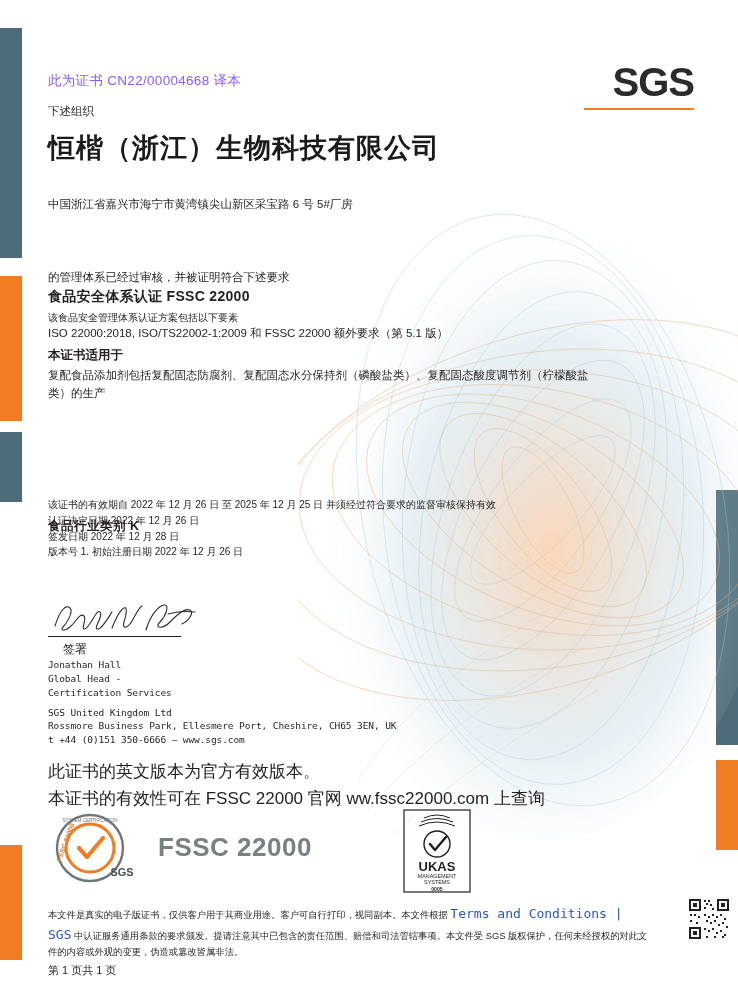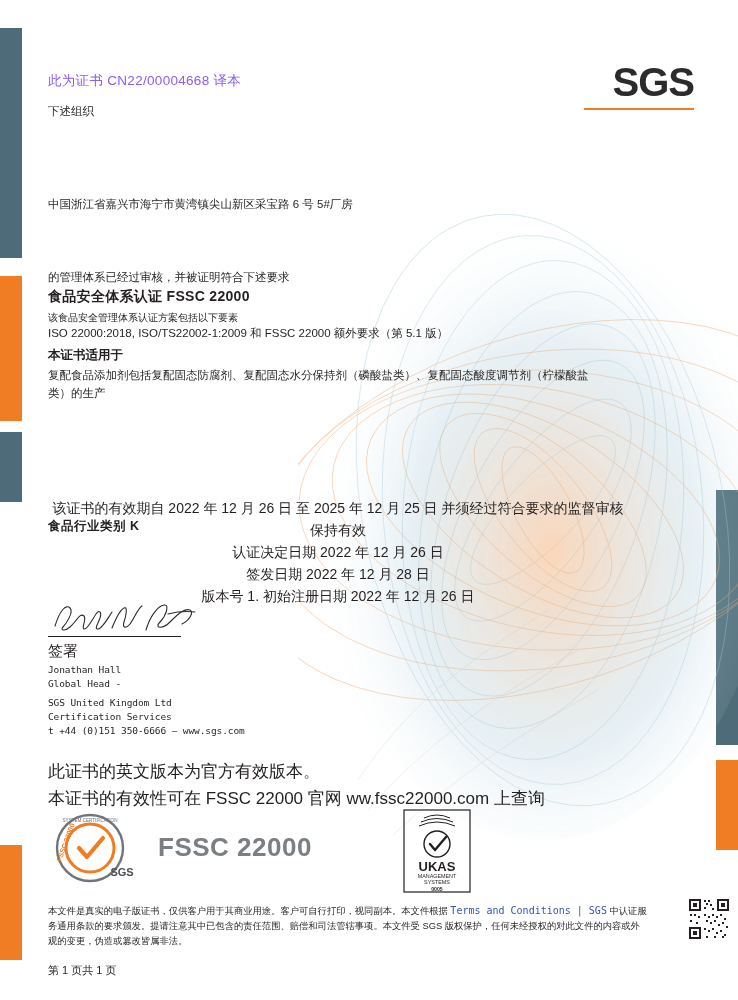"恒楷（浙江）生物科技有限公司" div.org-name { html: none -> <div>恒楷（浙江）生物科技有限公司</div> }
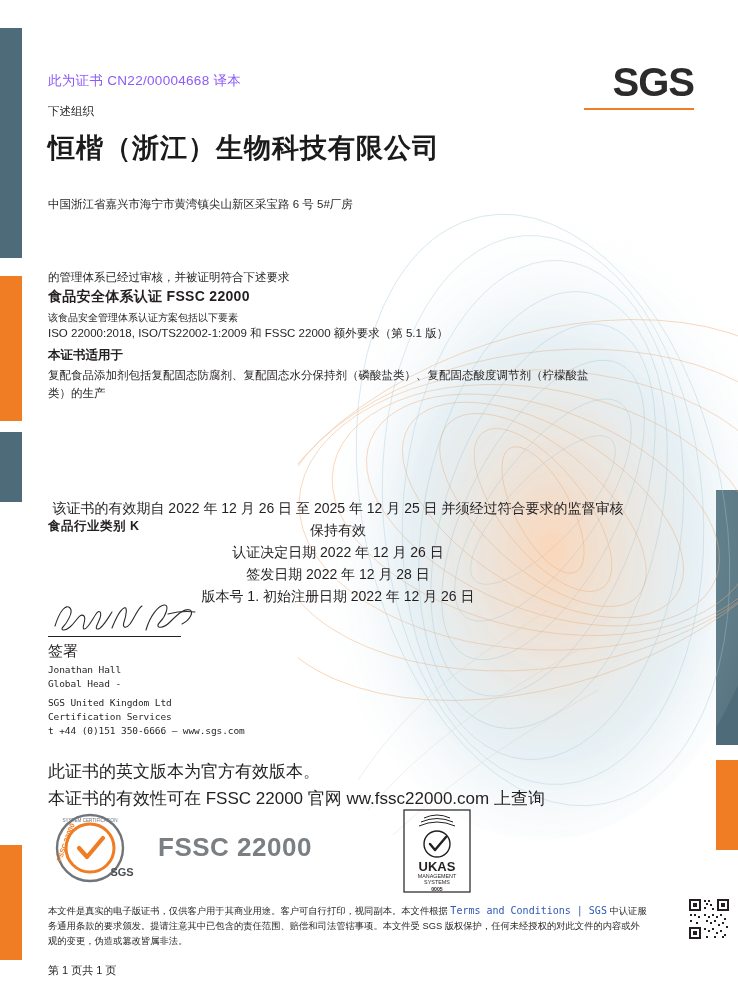"该证书的有效期自 2022 年 12 月" .dates { font-size: 14px -> 10px; text-align: center -> none }
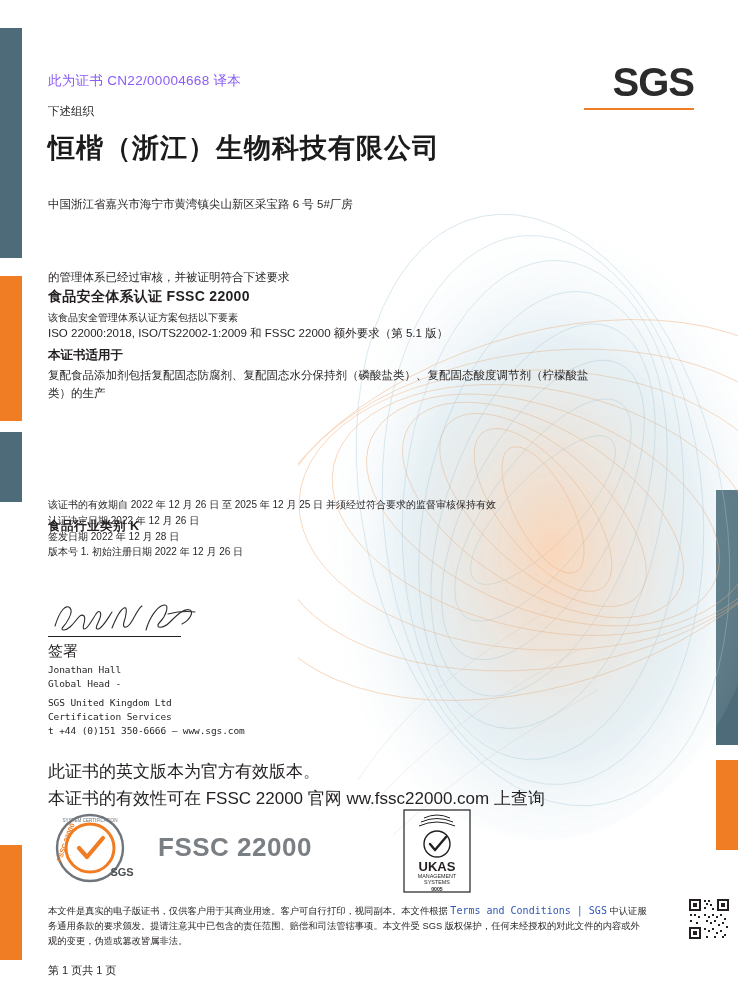"签署" .sig-block .cn { font-family: Liberation Serif, serif -> Liberation Sans, sans-serif; font-size: 15px -> 12px; margin-left: none -> 15px }
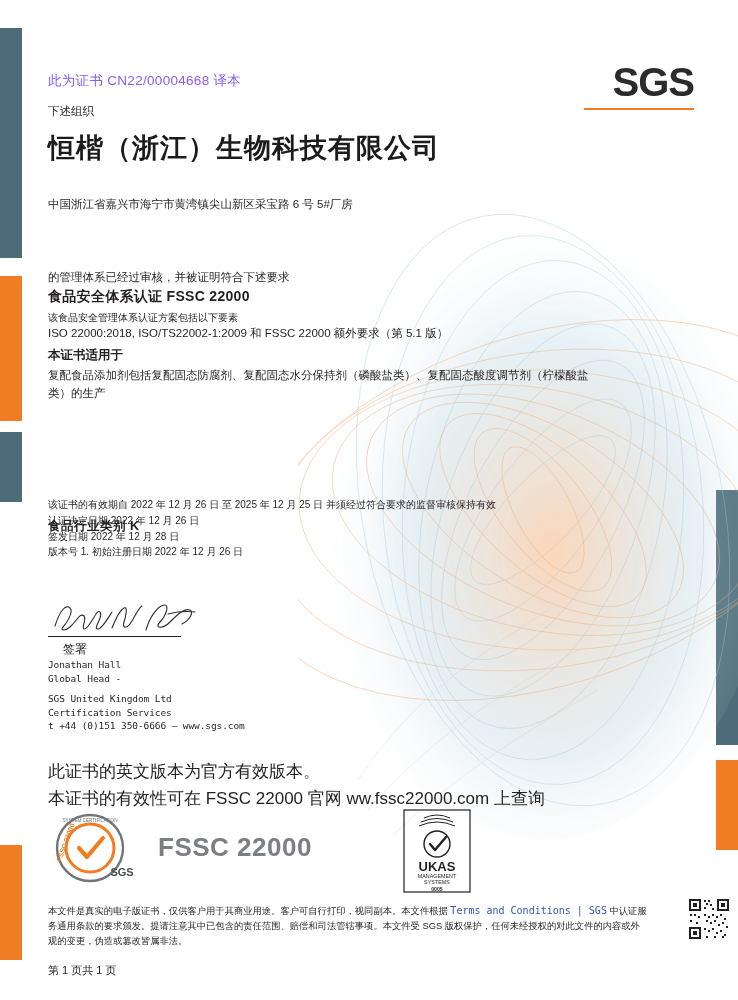"SGS United Kingdom Ltd" div.mono { order: before "Certification Services" -> after "Certification Services" }
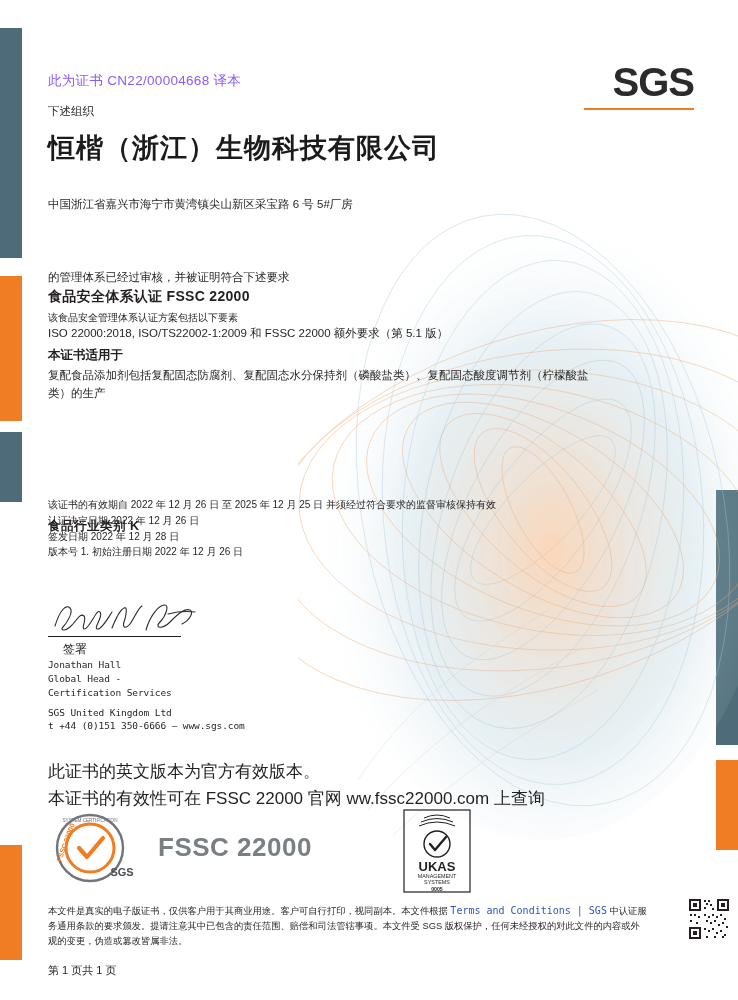"Rossmore Business Park, Ellesmere Port," div.mono { html: none -> <div>Rossmore Business Park, Ellesmere Port, Cheshire, CH65 3EN, UK</div> }
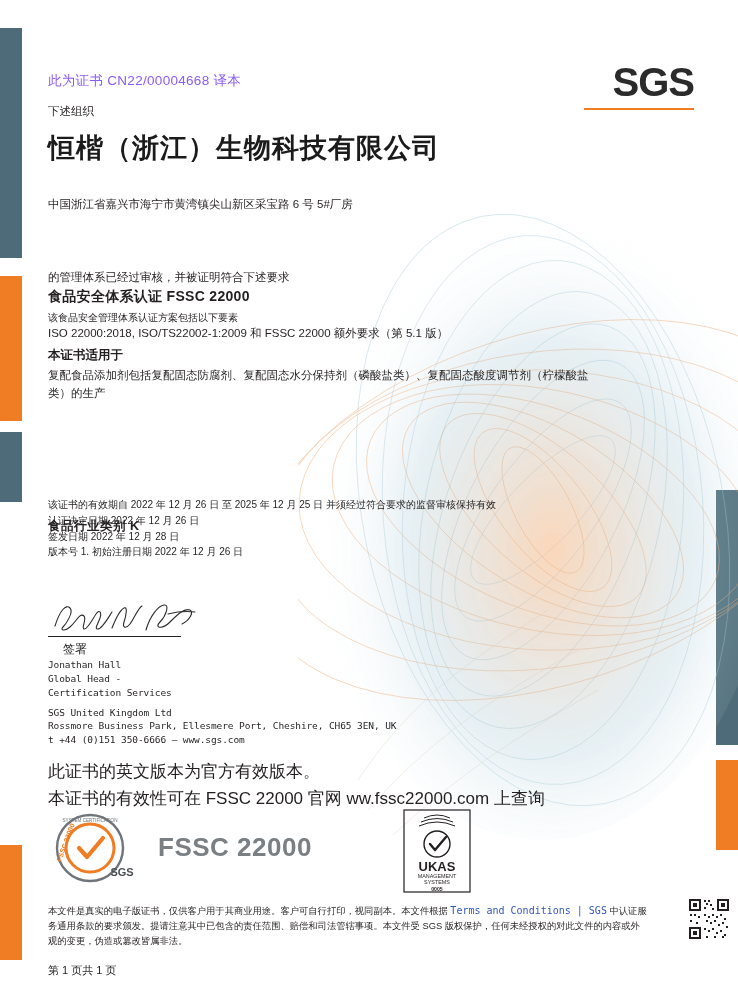"Terms and Conditions" .footer a, .footer .link { font-size: 10px -> 13px }
